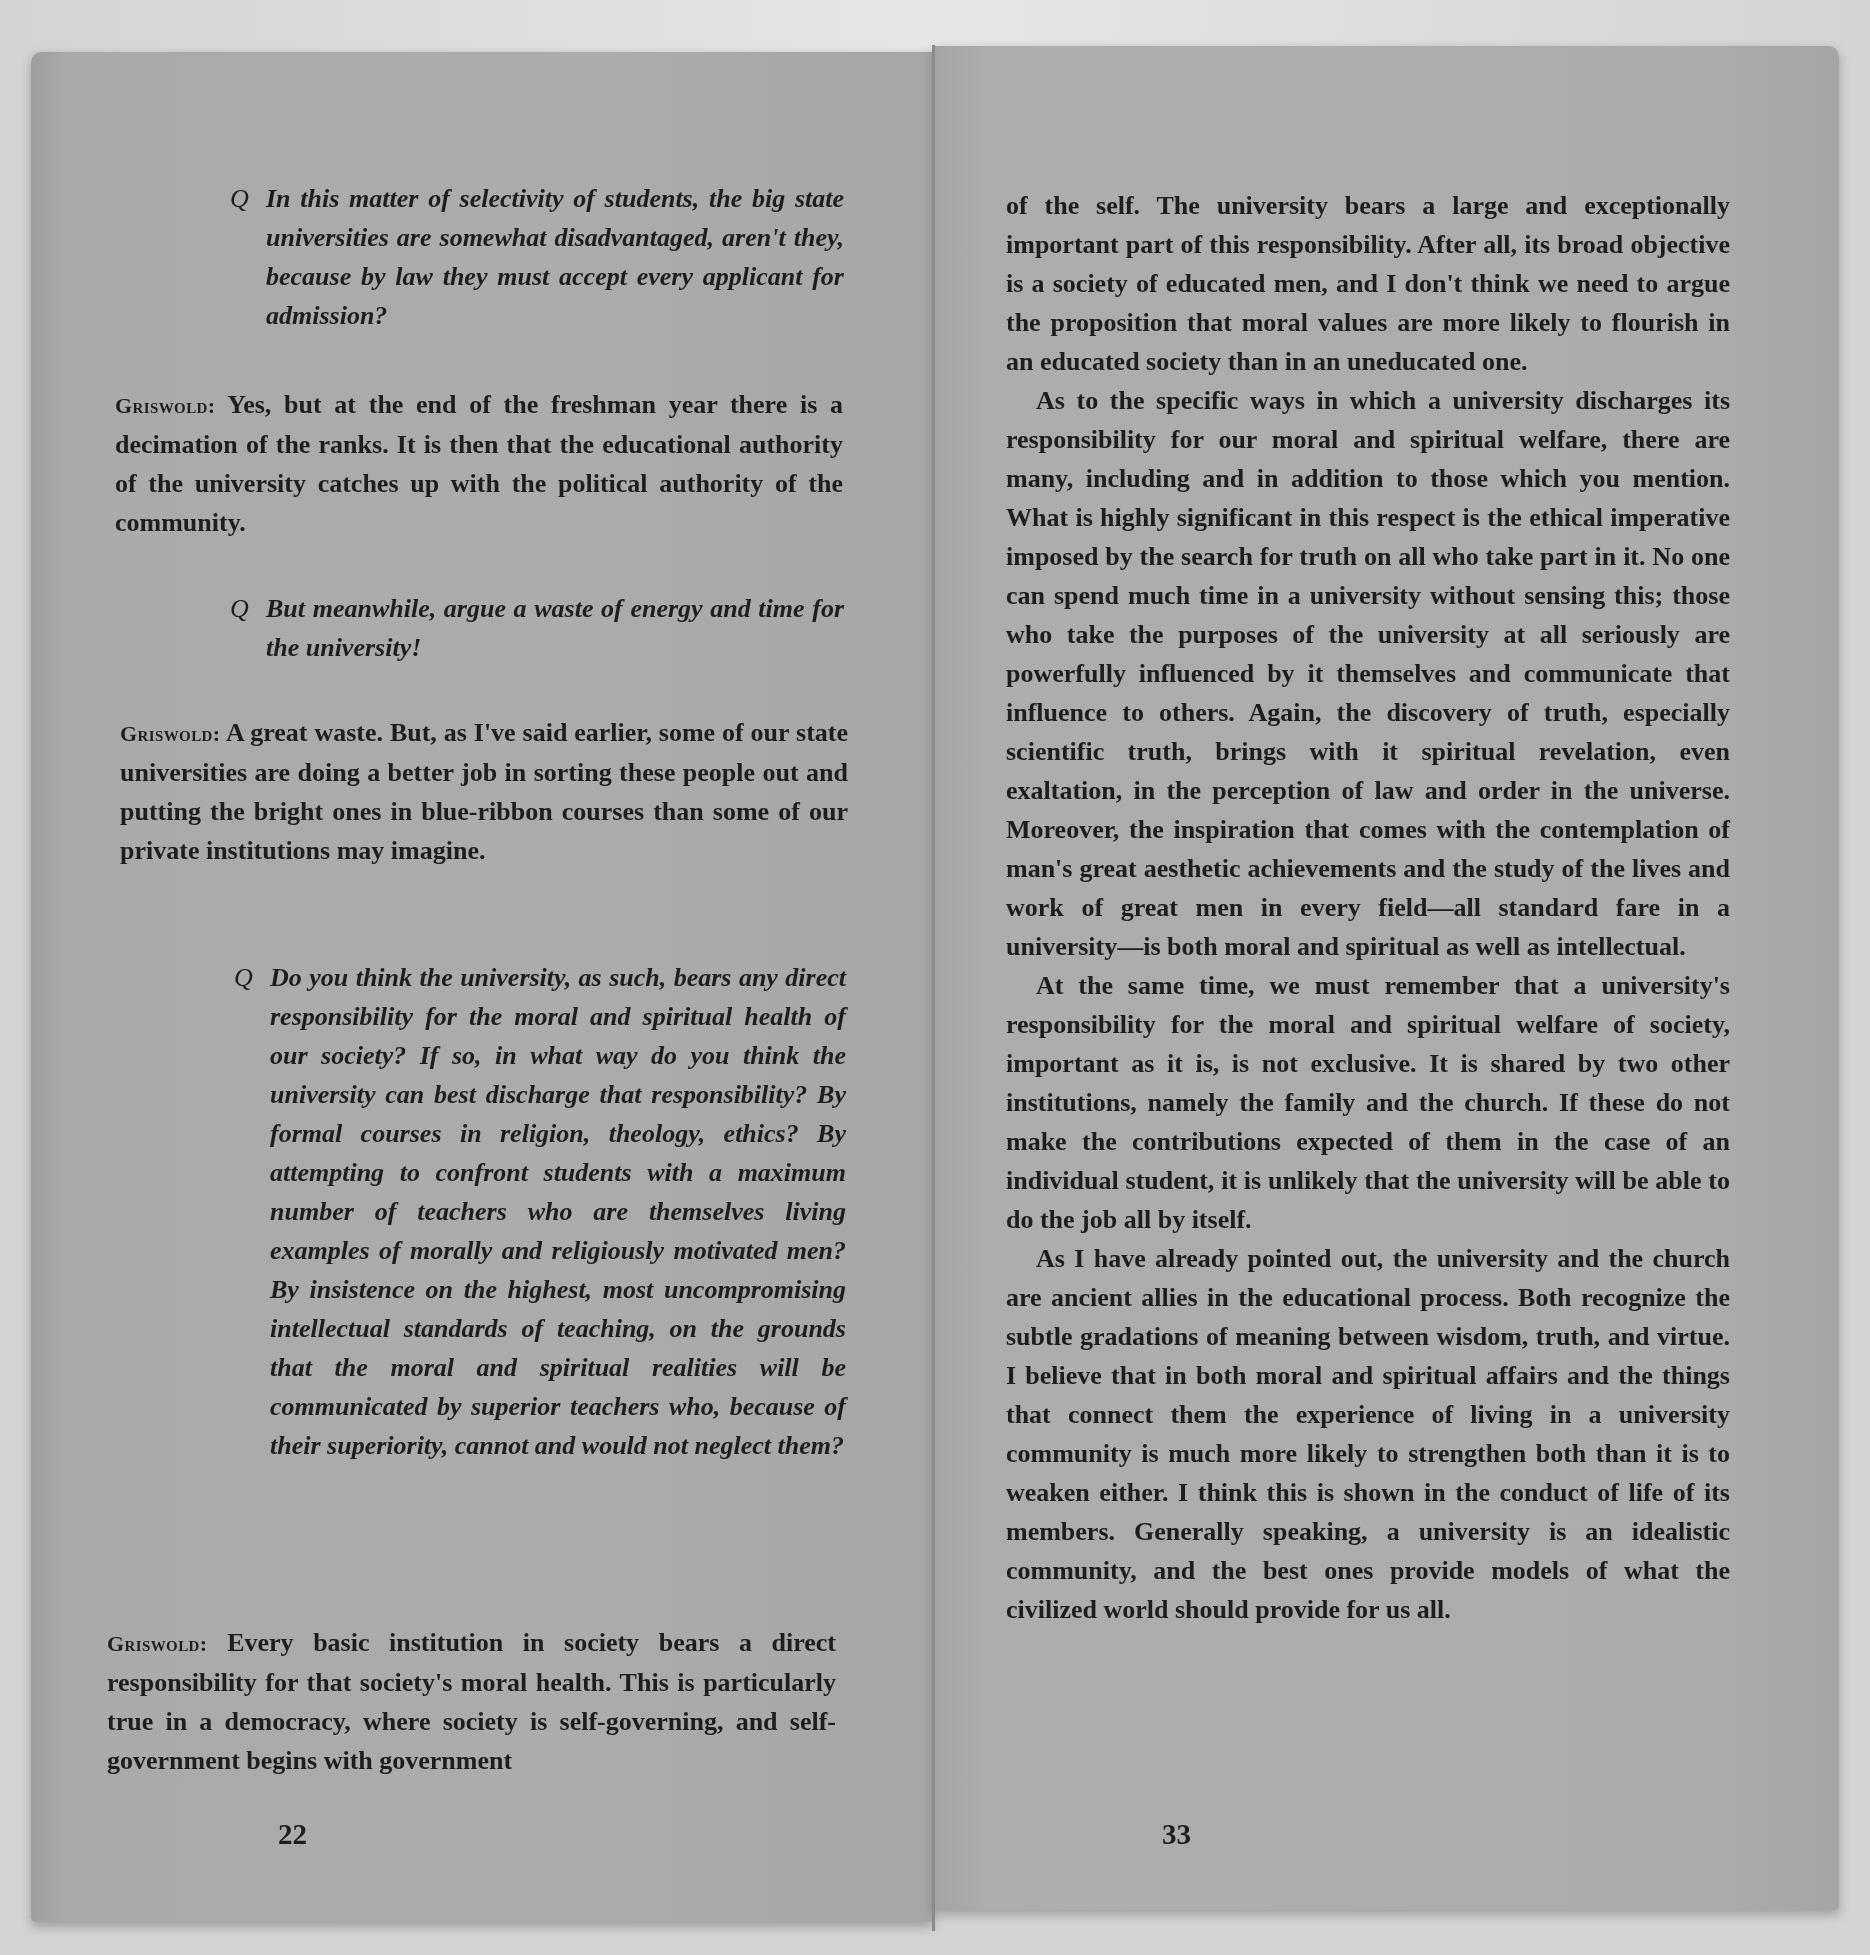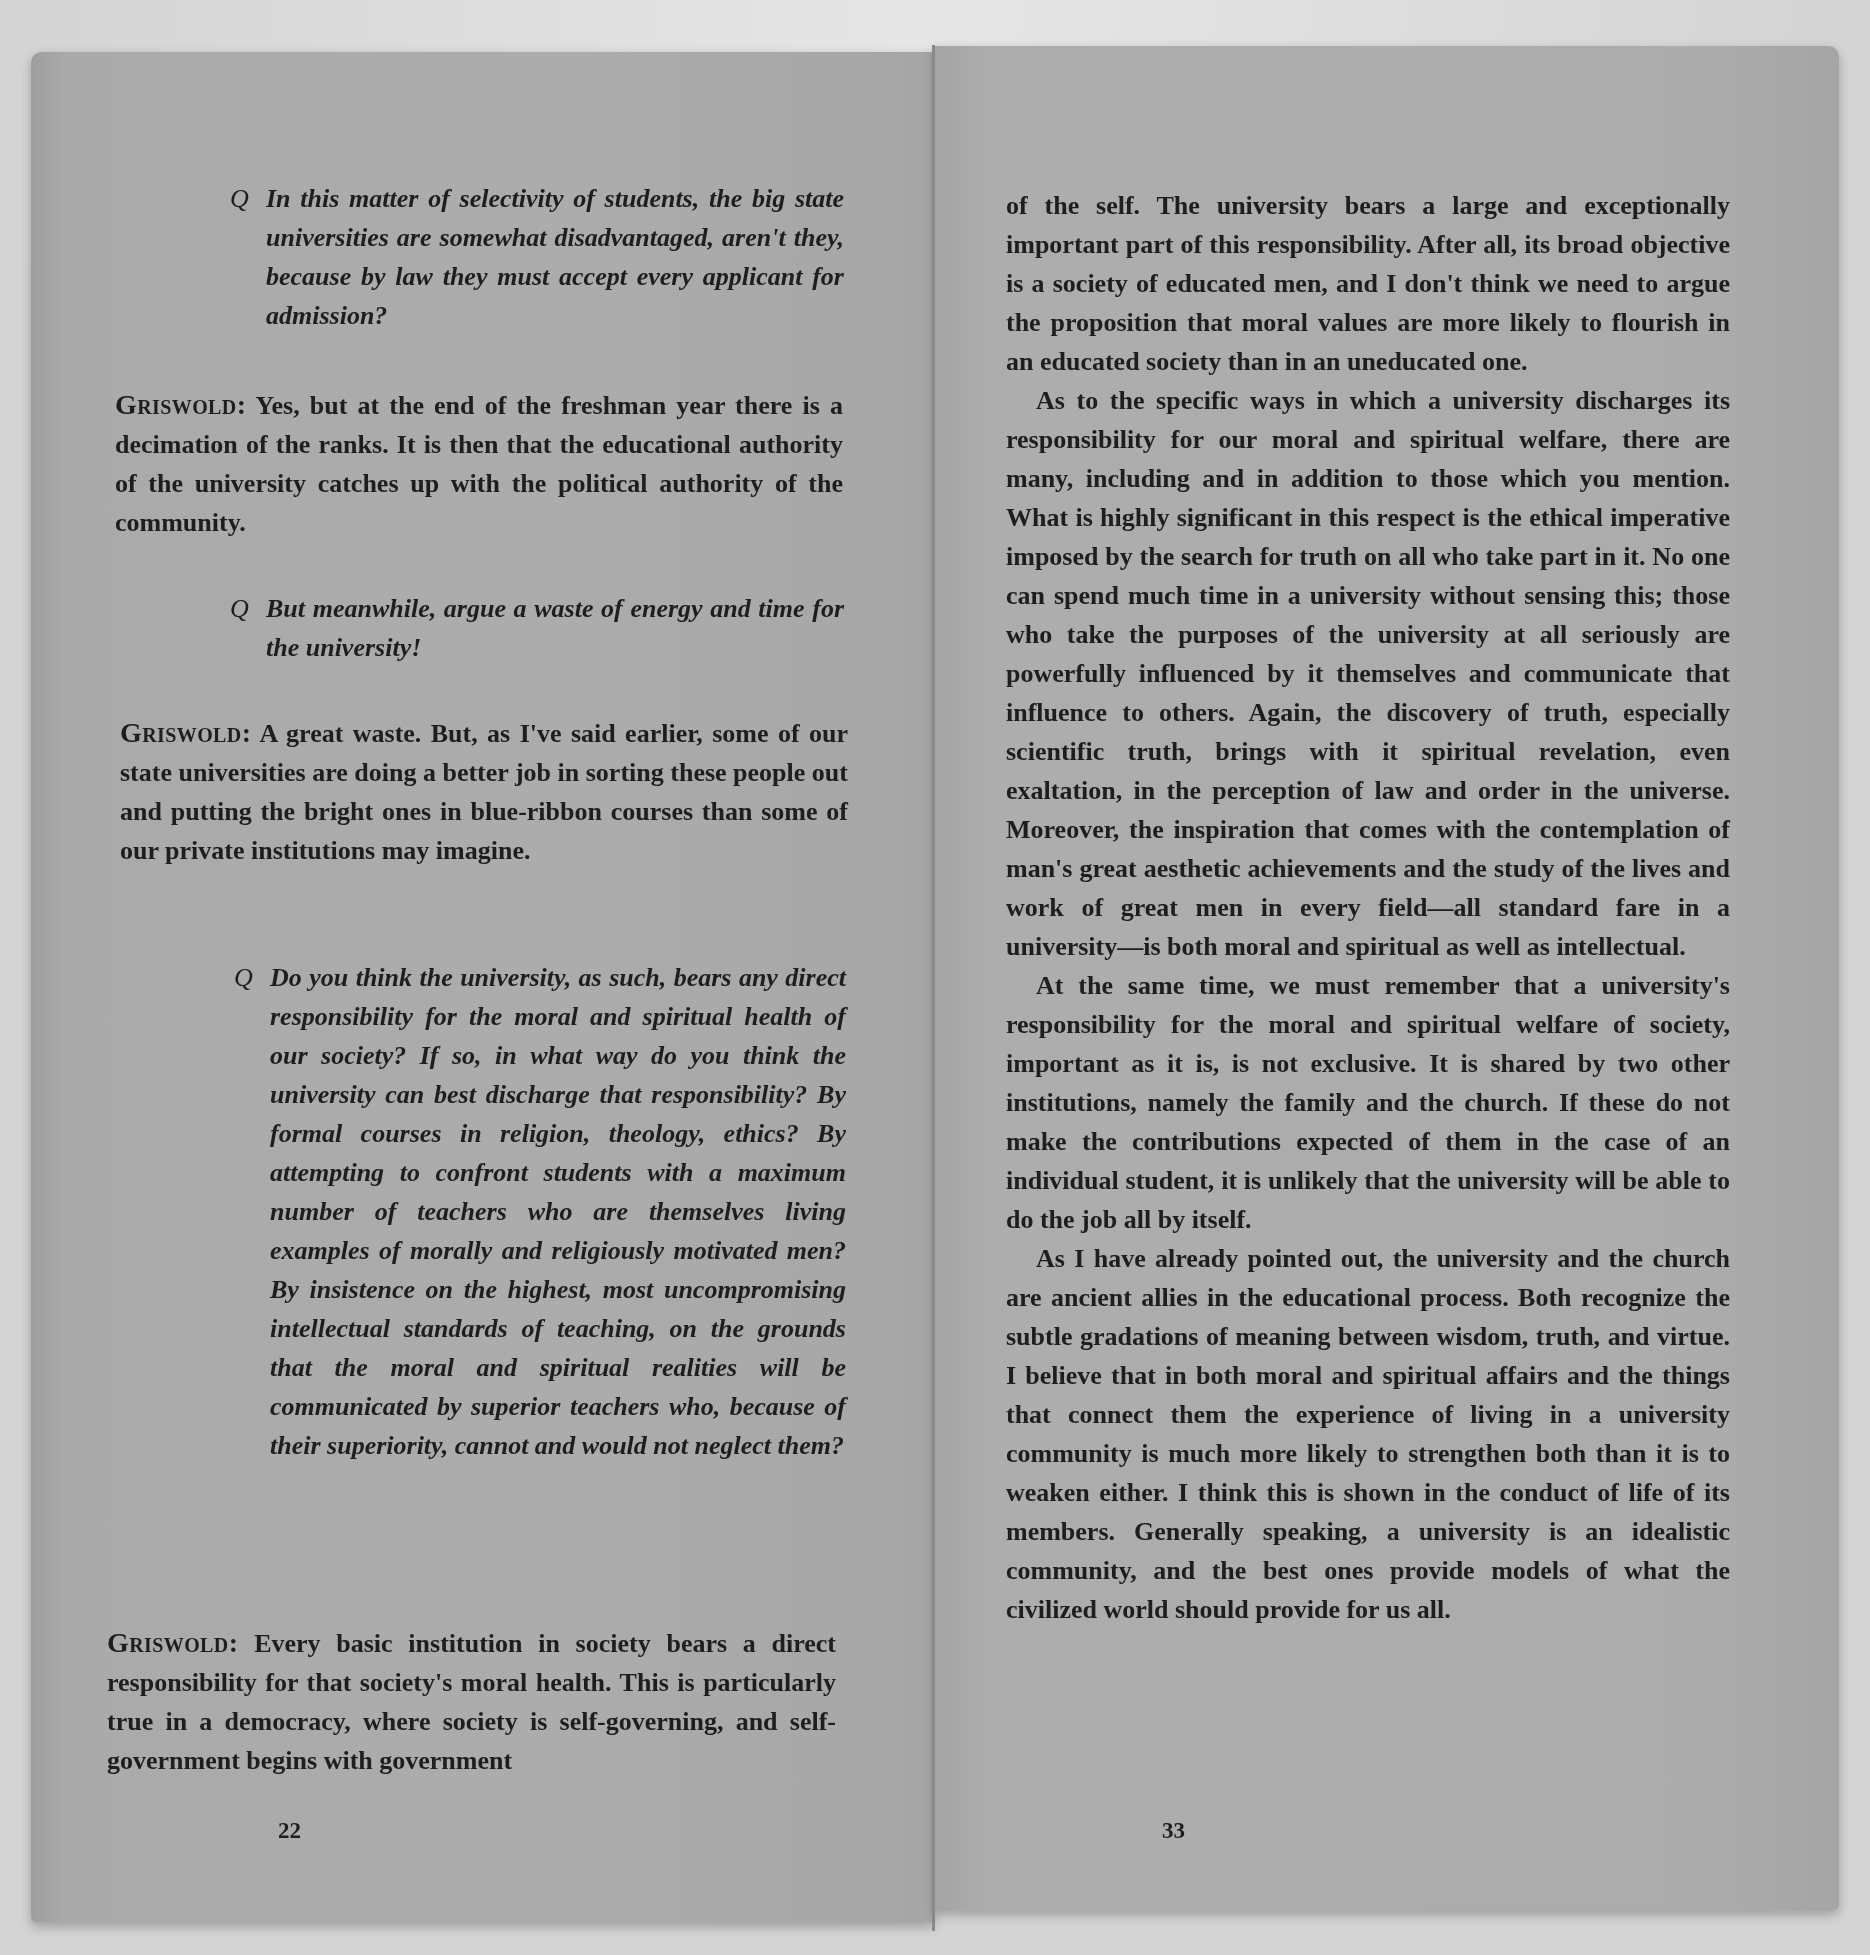"Griswold:" .speaker { font-size: 28px -> 22px }
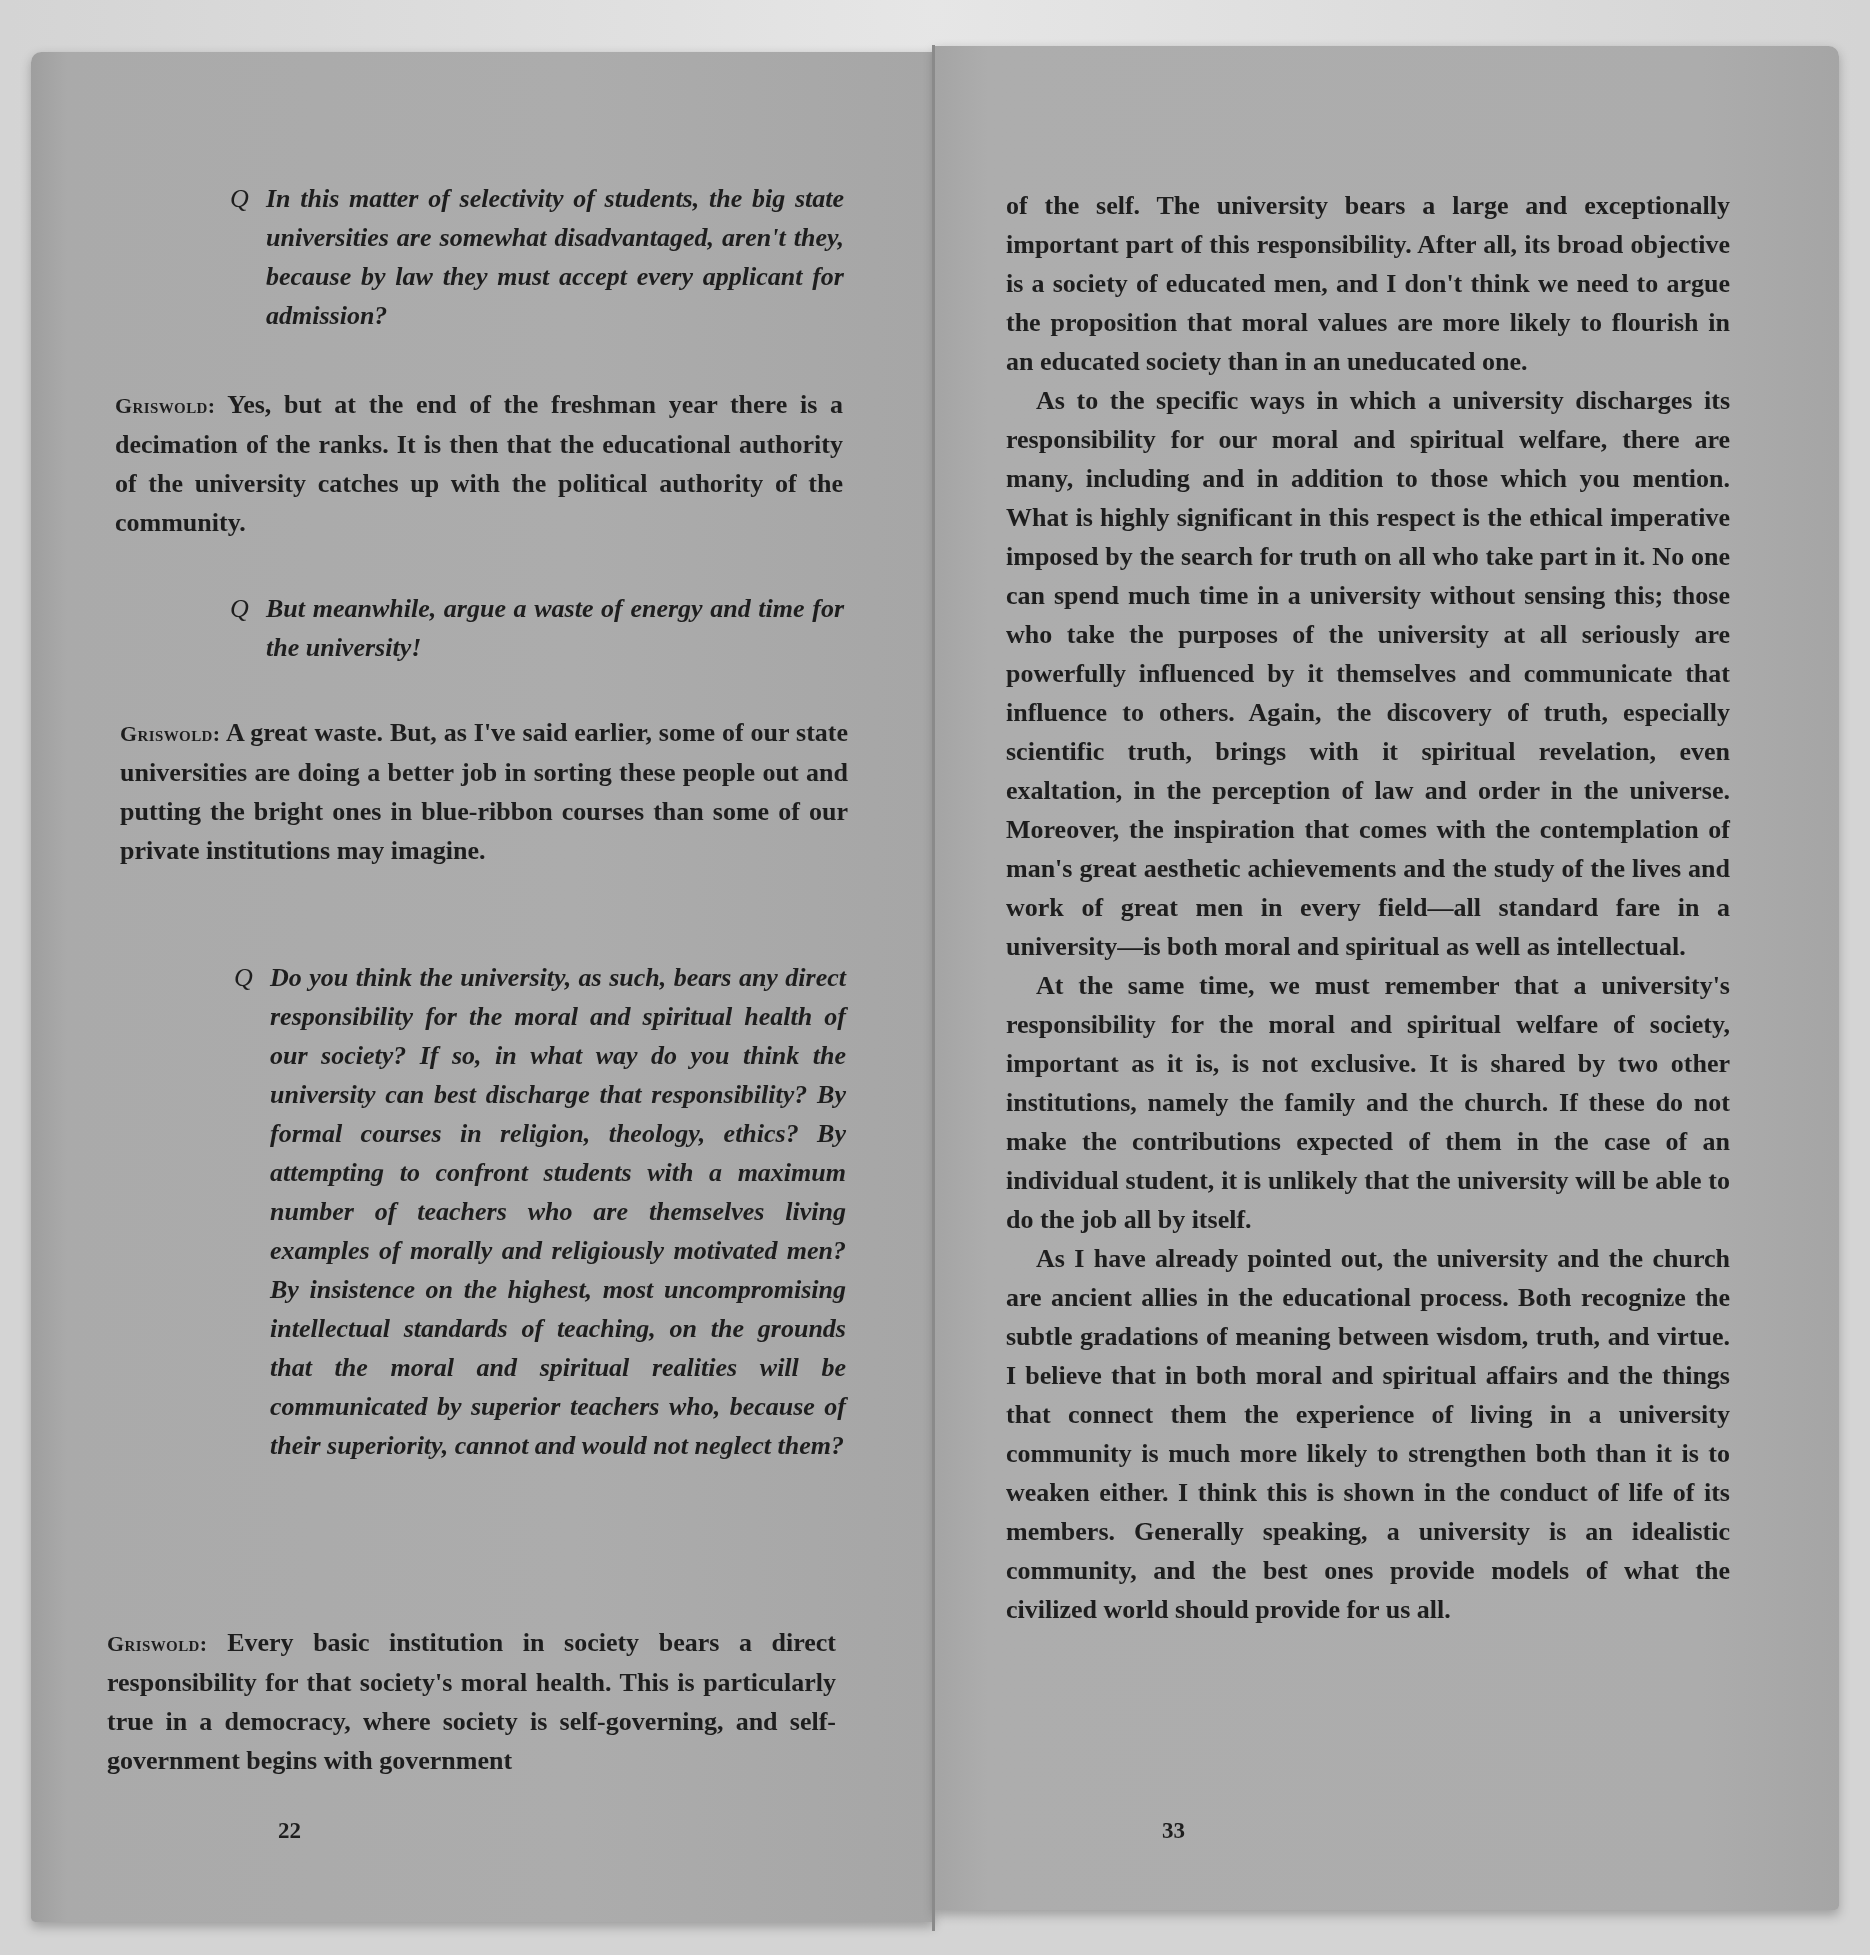"22" .page-number { font-size: 23px -> 29px }
